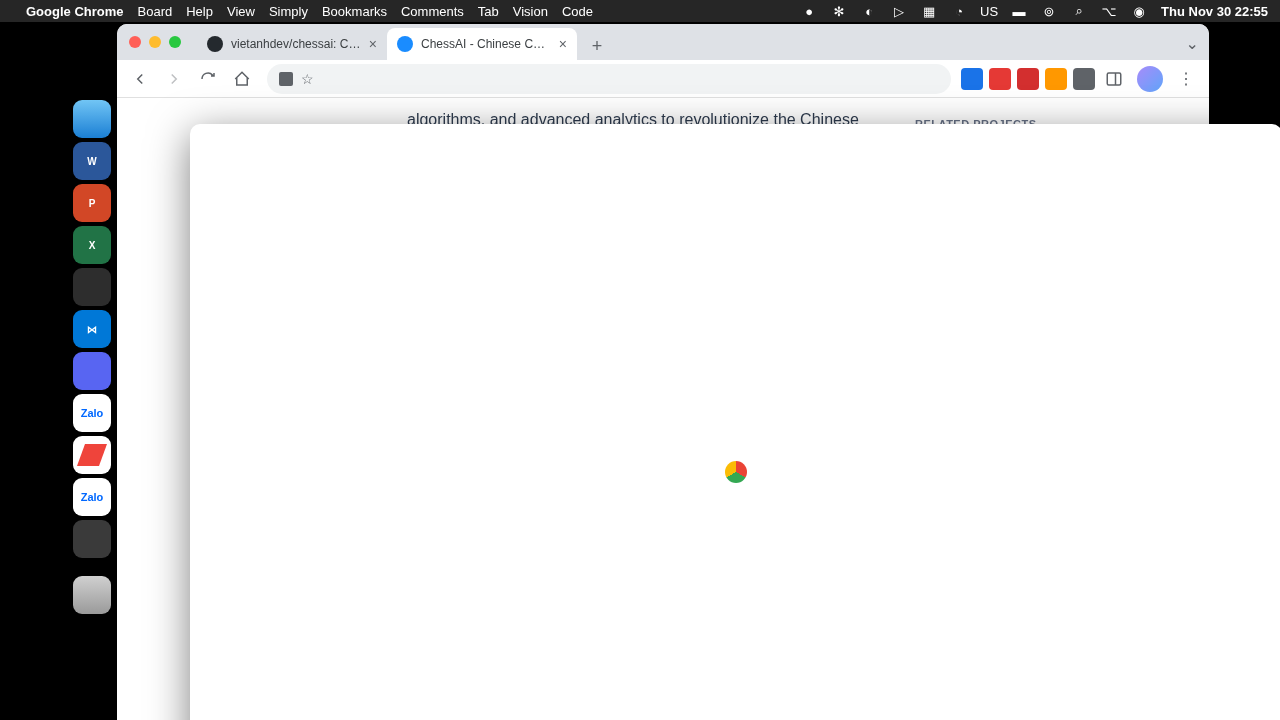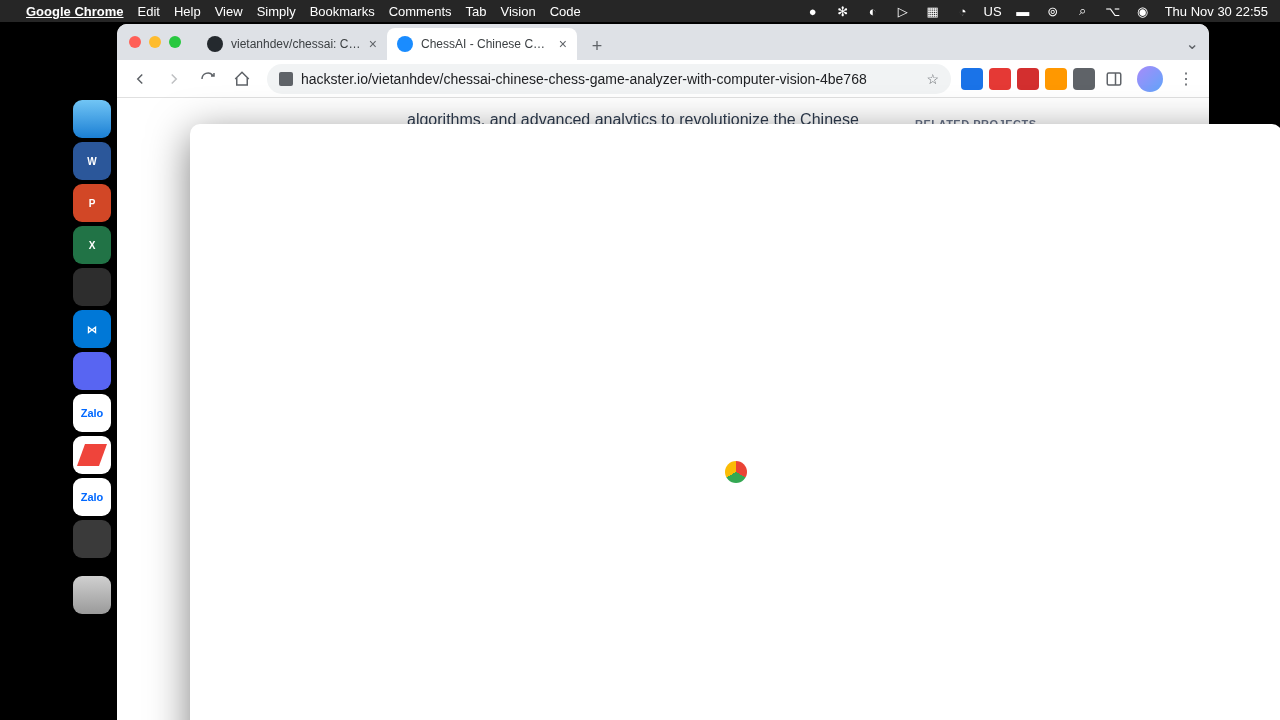"Google Chrome" .menubar .app-name { text-decoration: underline -> none }
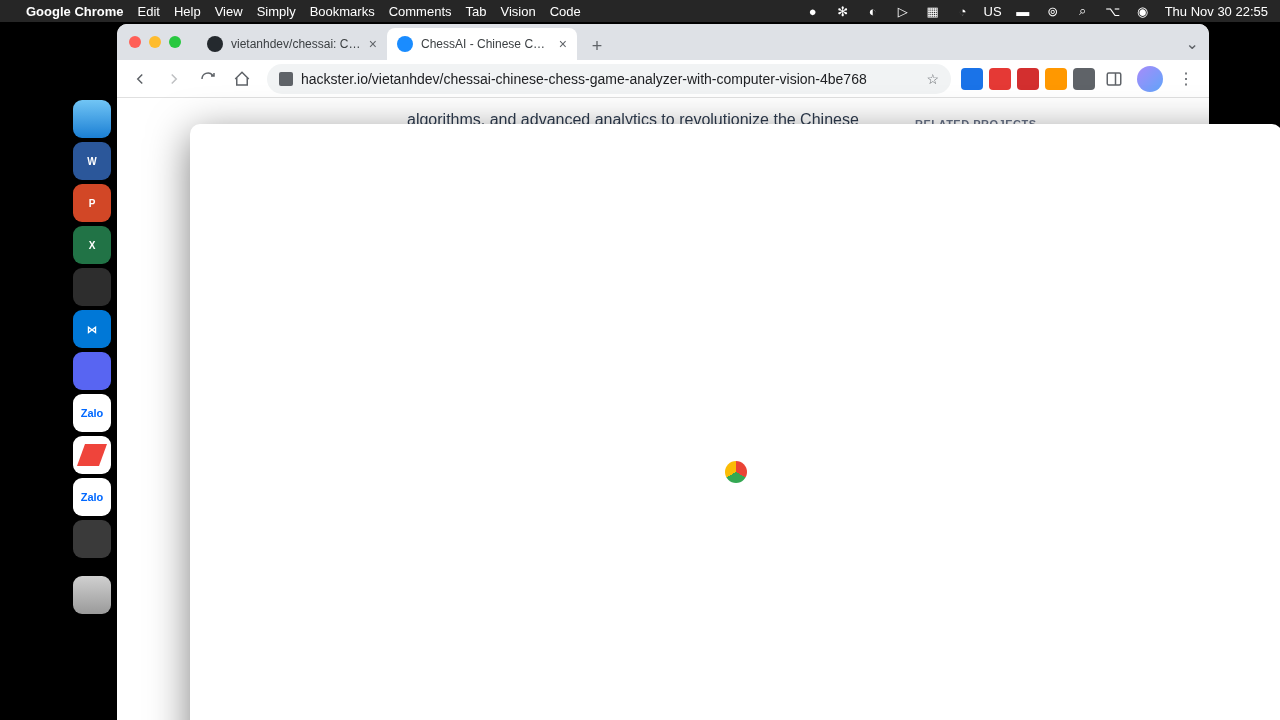"Edit" span.menu-item { text: Edit -> Board }
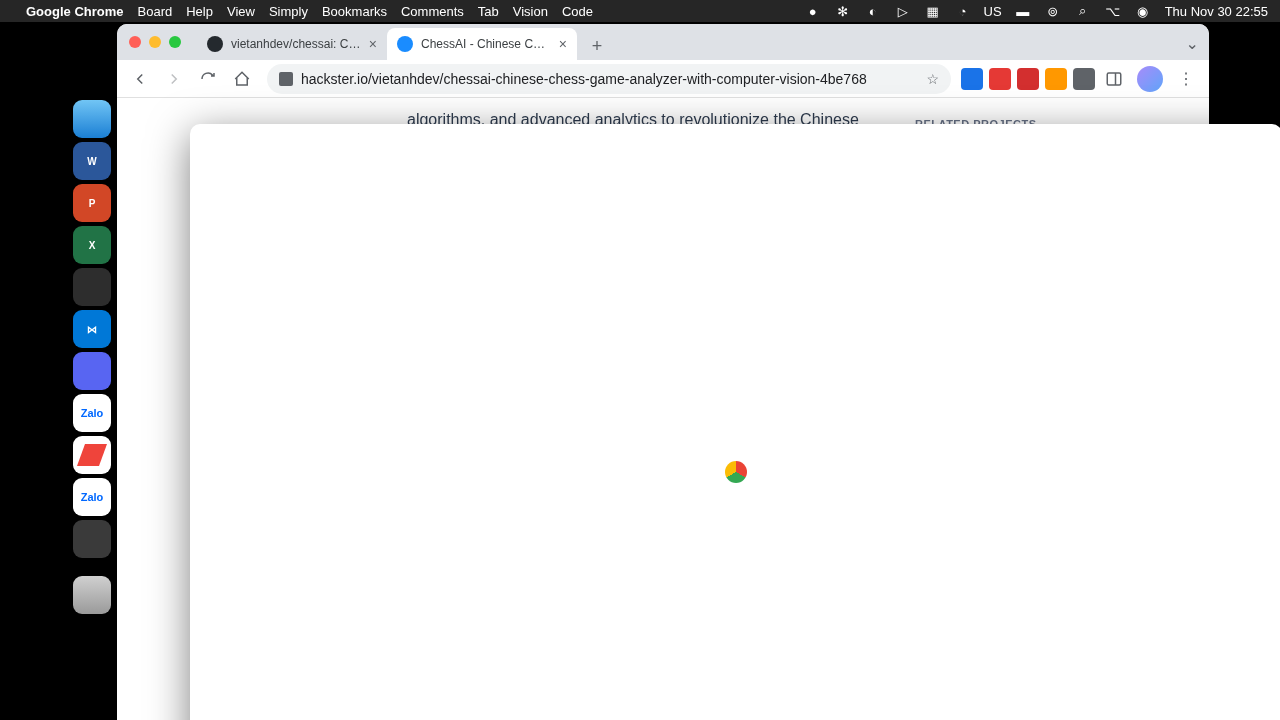"Thu Nov 30 22:55" .menubar .clock { font-weight: none -> bold }
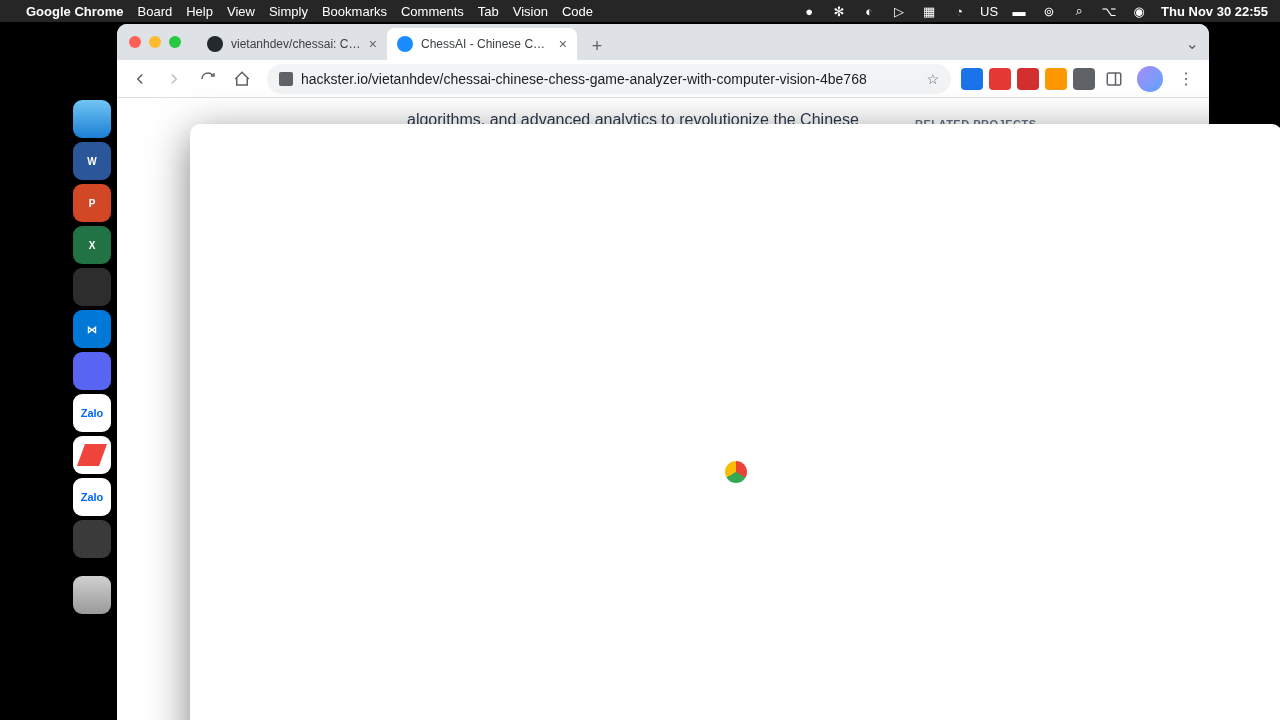"hackster.io/vietanhdev/chessai-chinese-c" span.url { html: <span>hackster.io/vietanhdev/chessai-chinese-chess-game-analyzer-with-computer-vision-4be768</span> -> none }
